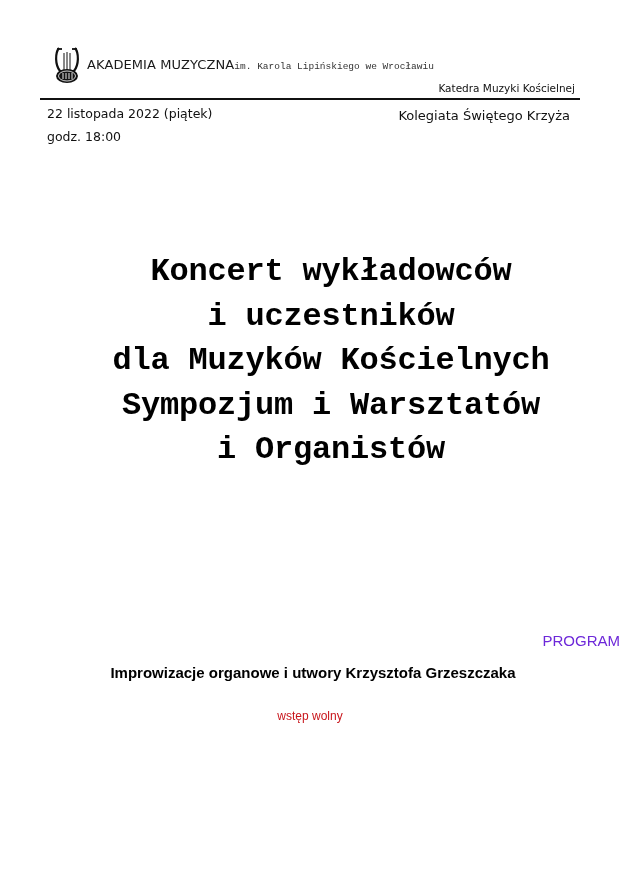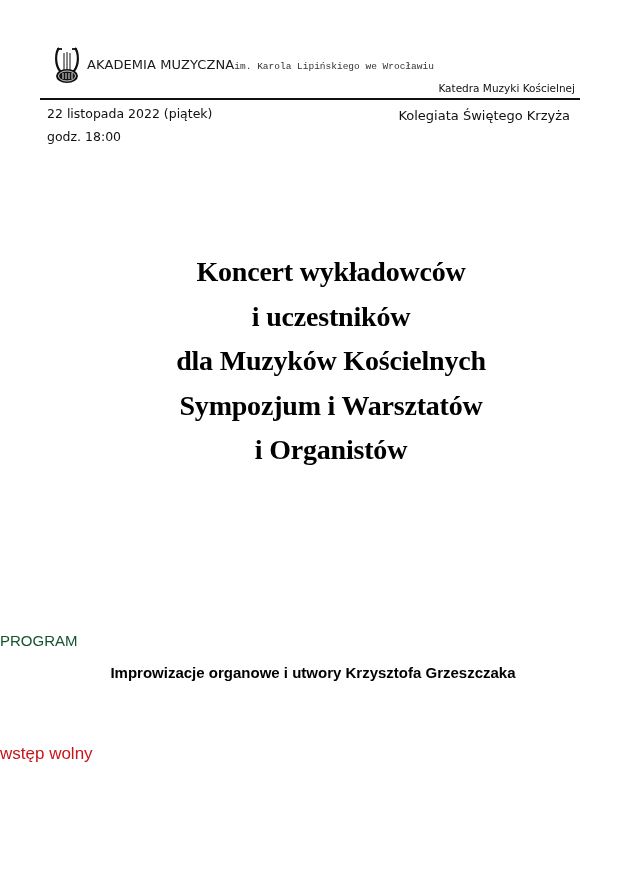"Koncert wykładowców" .main-title .line { font-family: Liberation Serif, serif -> Liberation Mono, monospace; font-size: 28px -> 32px }
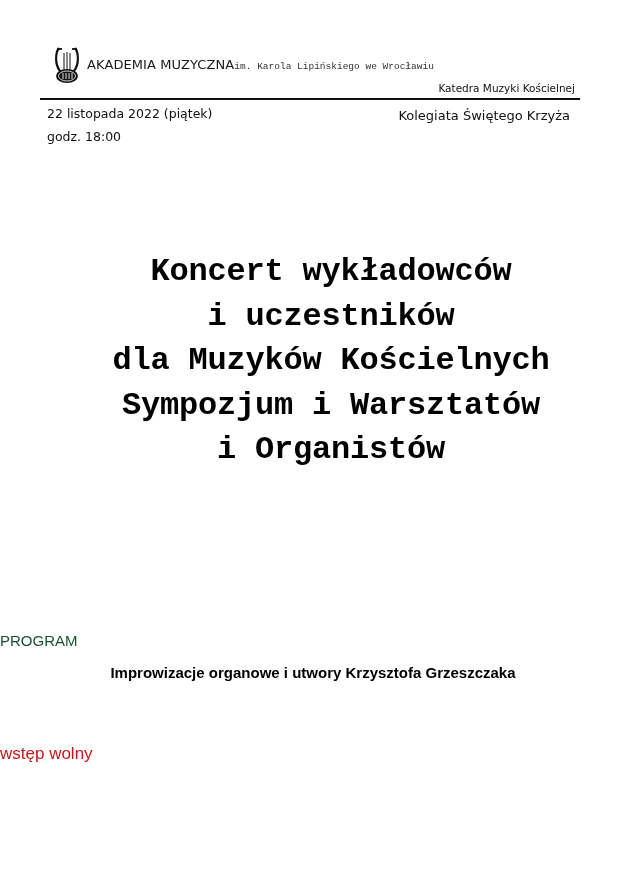"PROGRAM" .program-label { color: #14532d -> #6d28d9; text-align: left -> right }
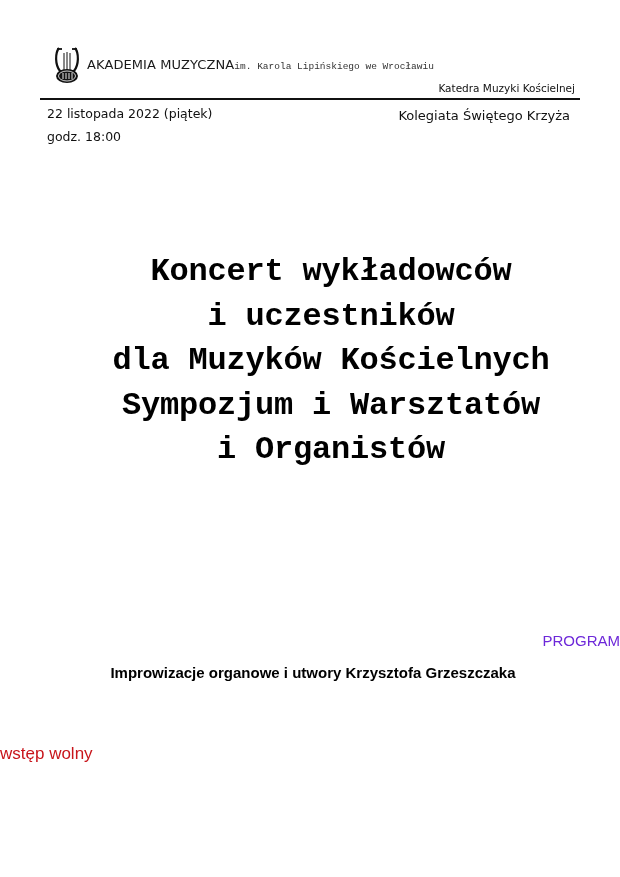"wstęp wolny" .admission { font-size: 17px -> 12px; text-align: none -> center; top: 744px -> 709px }
